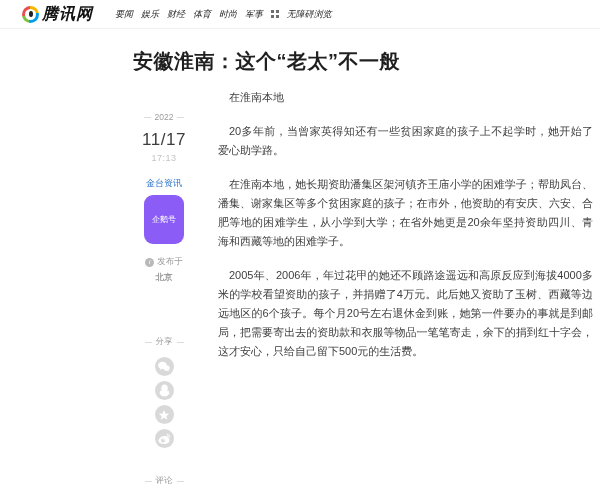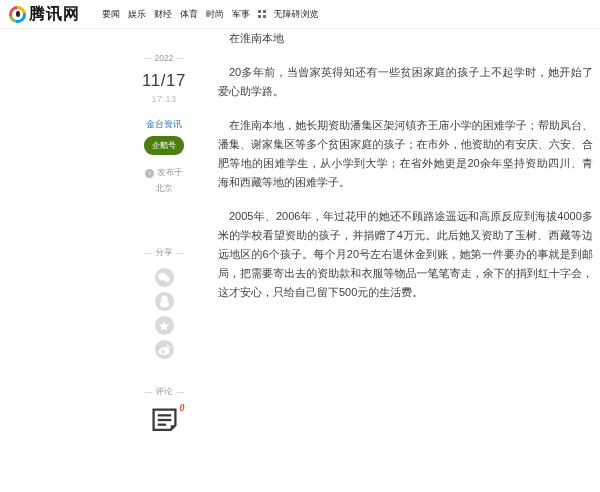"腾讯网" .header { font-style: none -> italic; padding-left: 9px -> 22px }
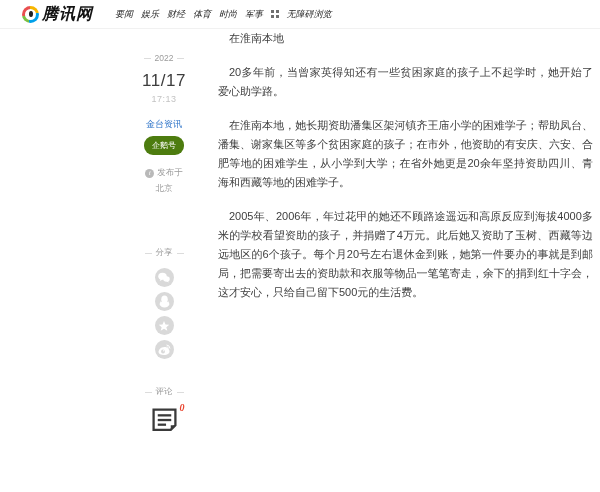"安徽淮南：这个“老太”不一般" h1.title { html: none -> <h1>安徽淮南：这个“老太”不一般</h1> }
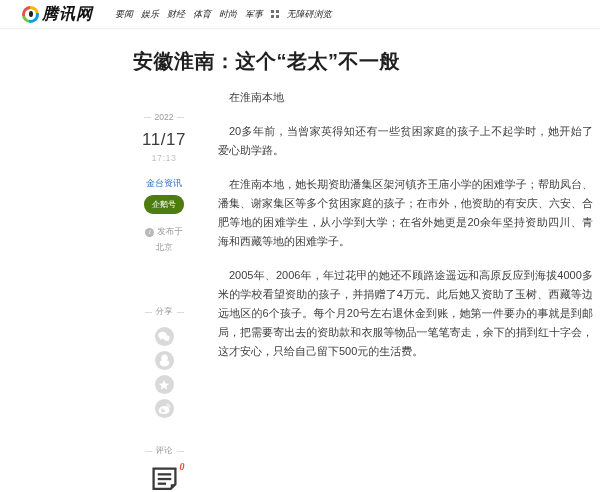"企鹅号" .badge { background: #4d7c0f -> #8b5cf6; padding: 4px 8px -> 19px 8px }
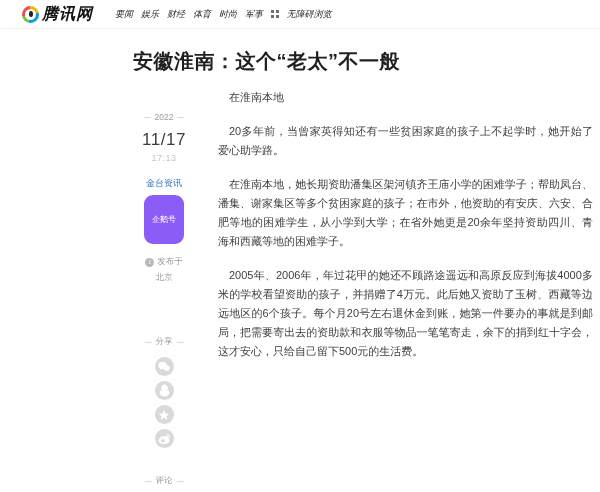"北京" .publish-loc { font-weight: none -> bold }
